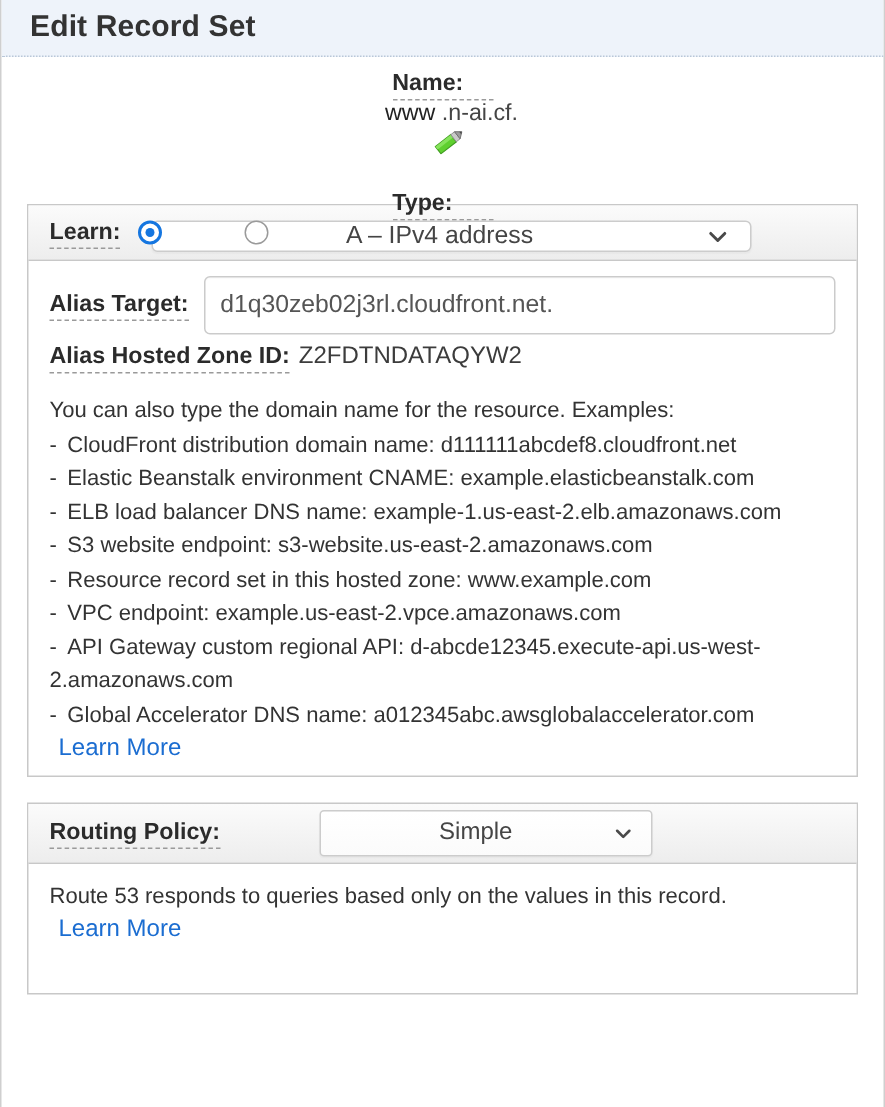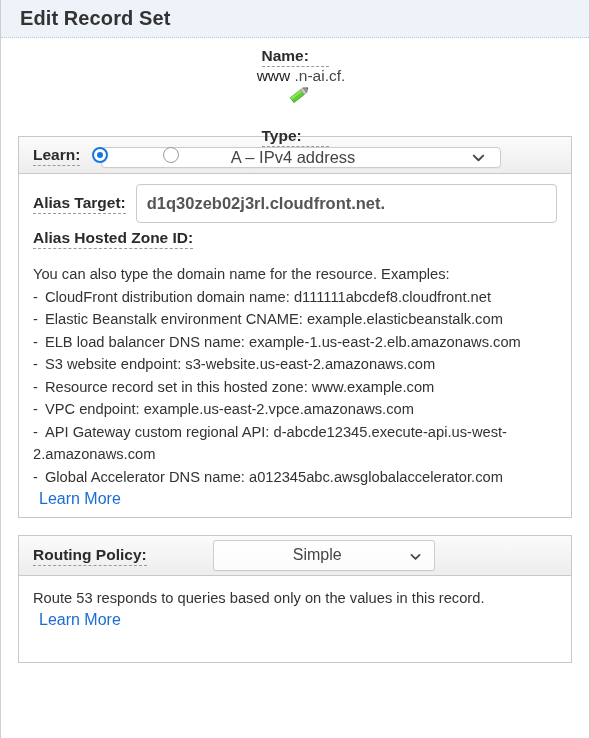"d1q30zeb02j3rl.cloudfront.net." .text-input { font-weight: bold -> none }
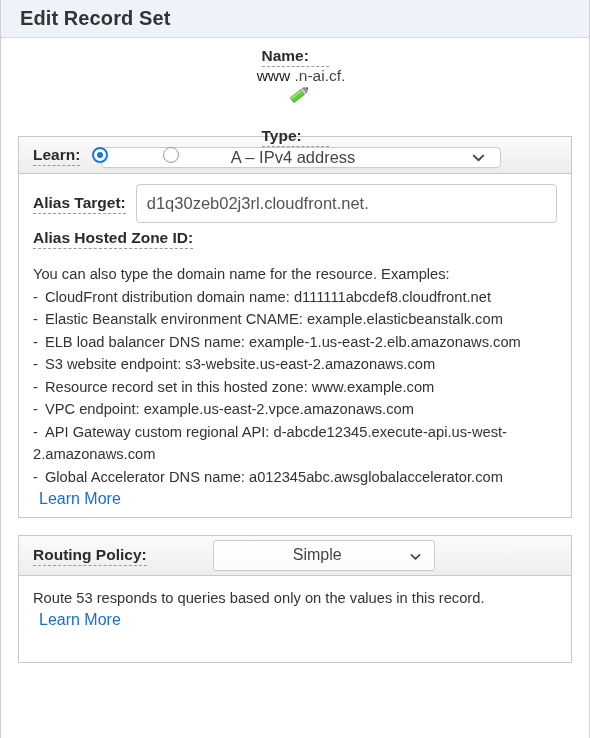"Z2FDTNDATAQYW2" span.zone-id-value { html: none -> <span>Z2FDTNDATAQYW2</span> }
